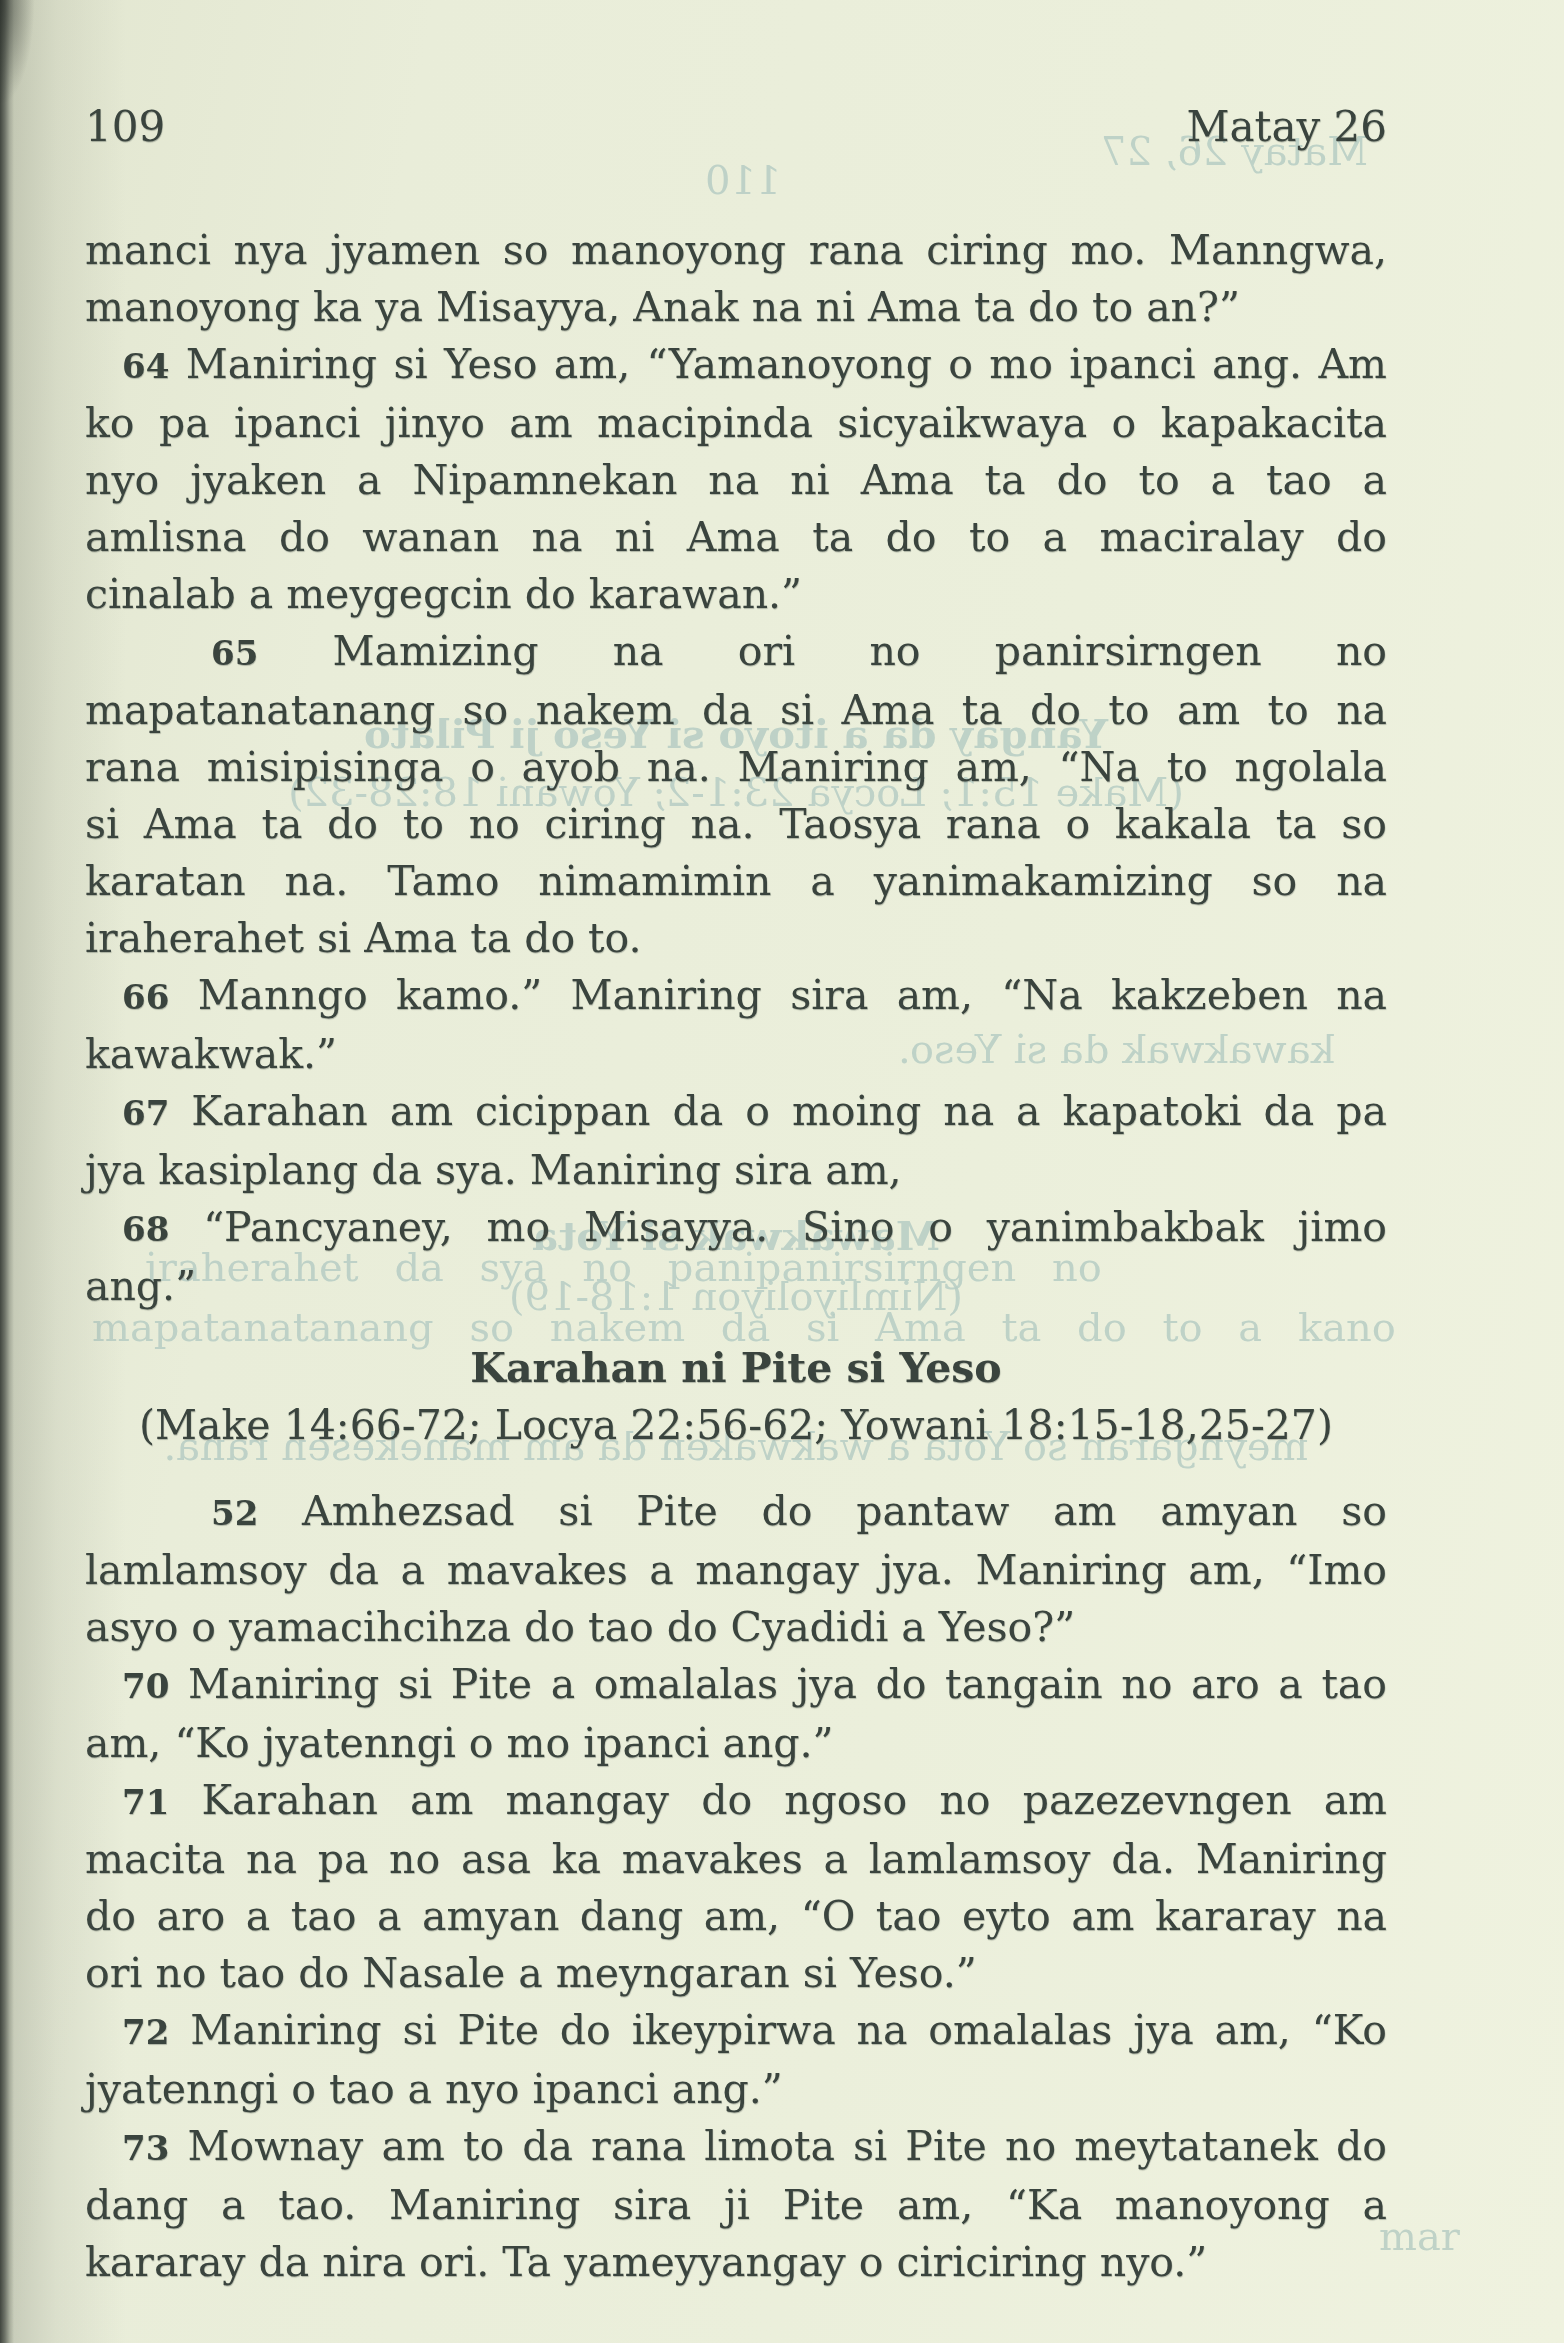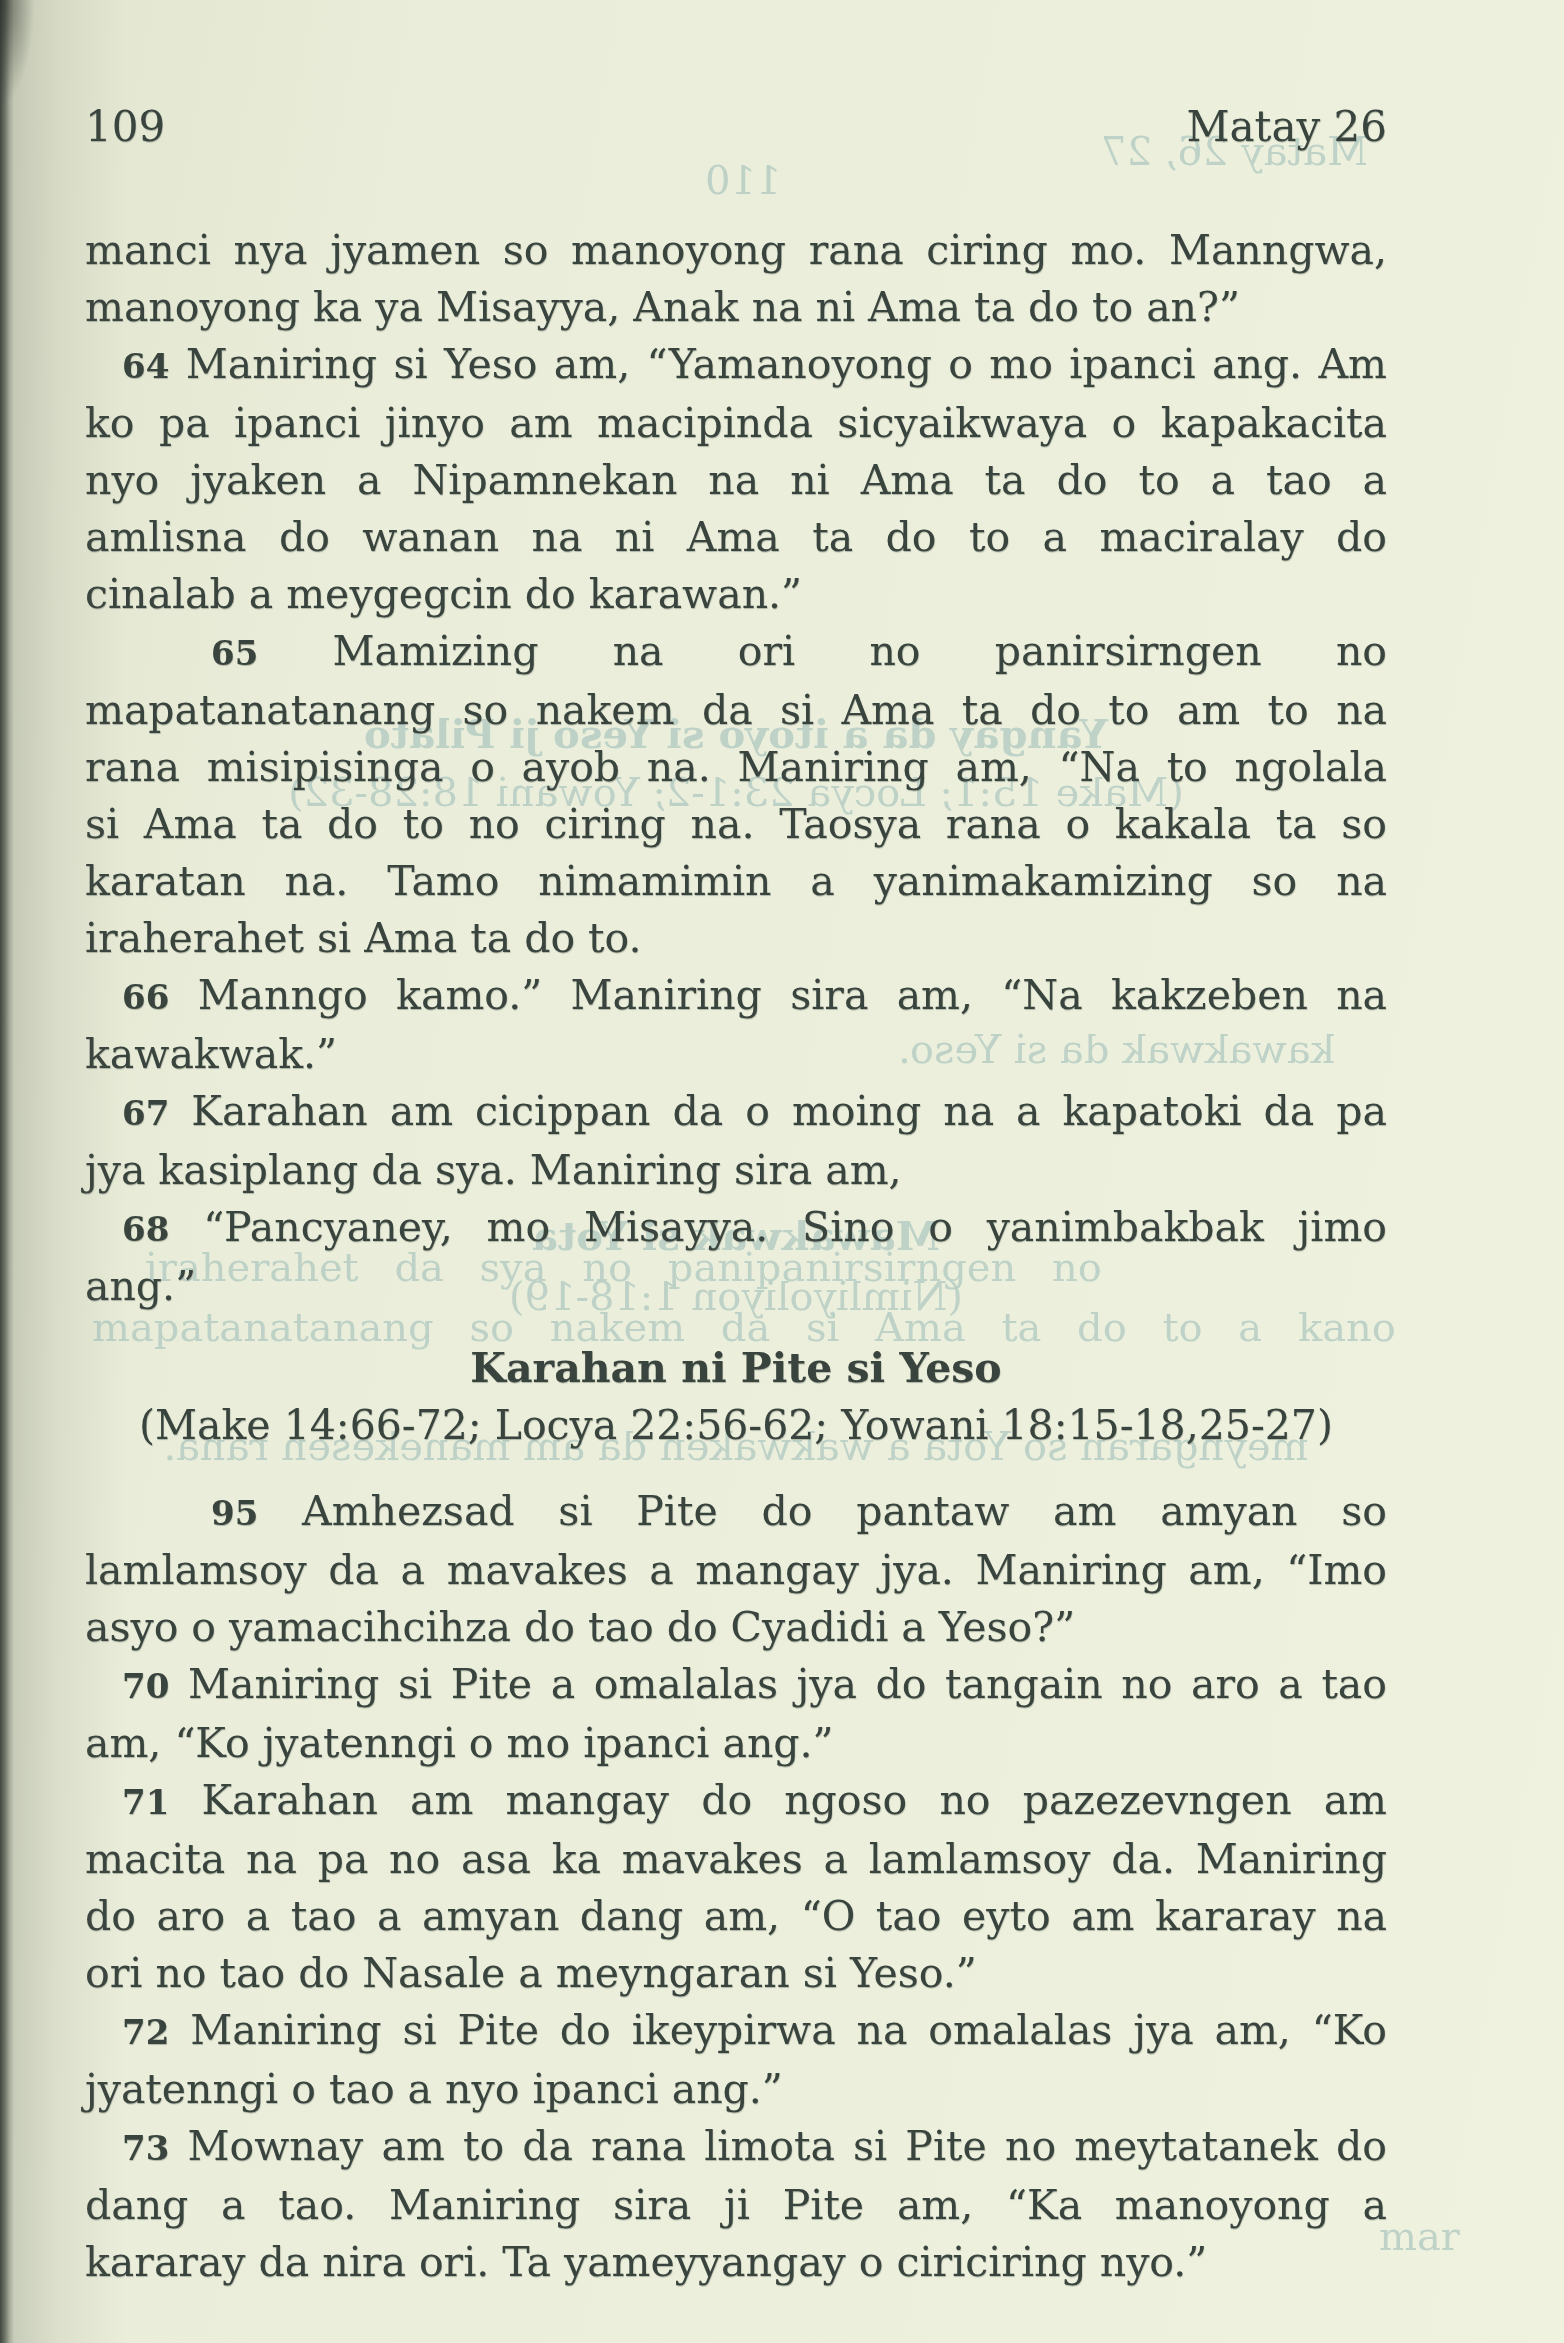"95" span.vnum { text: 95 -> 52 }
